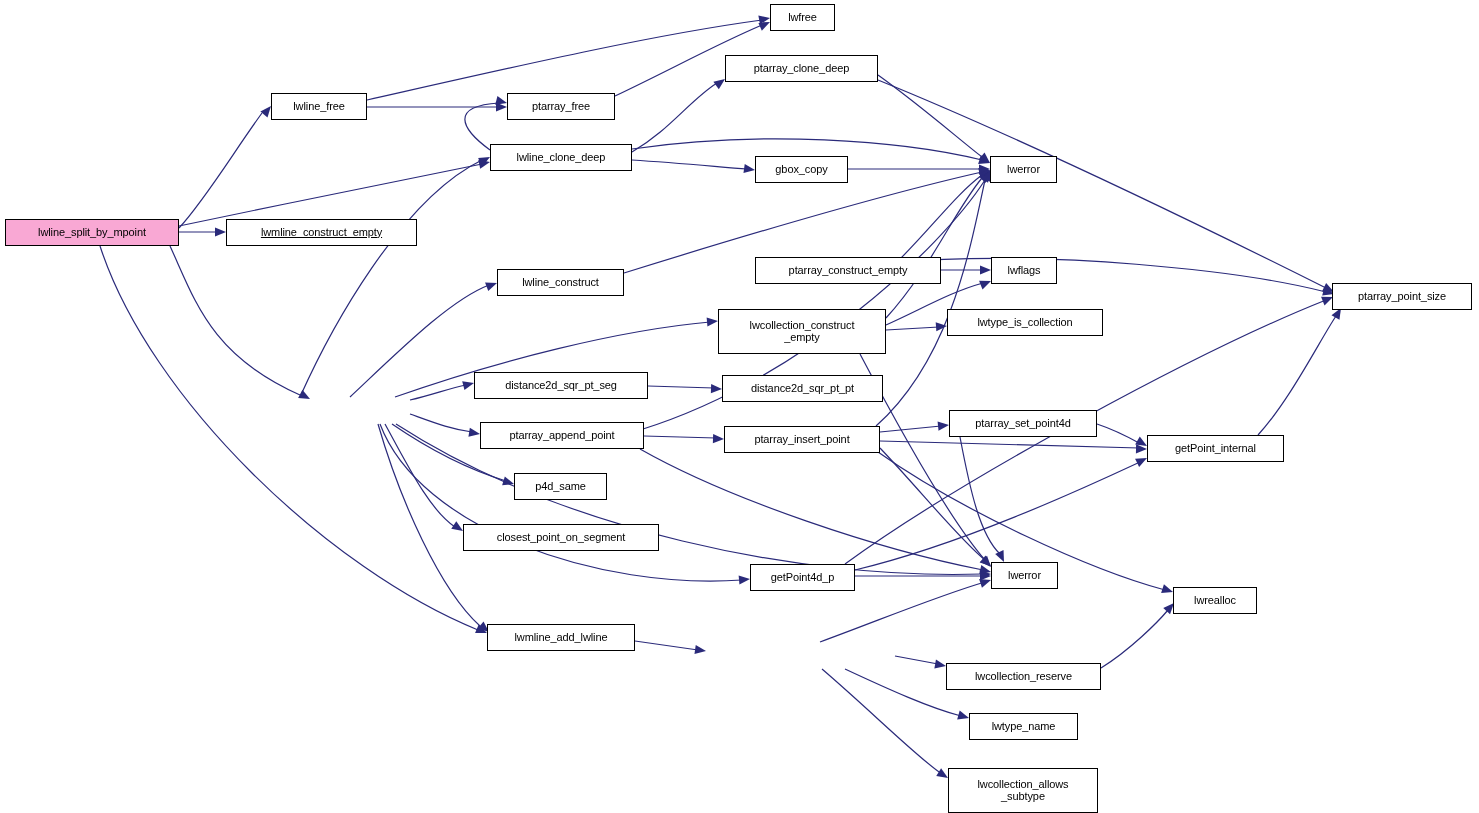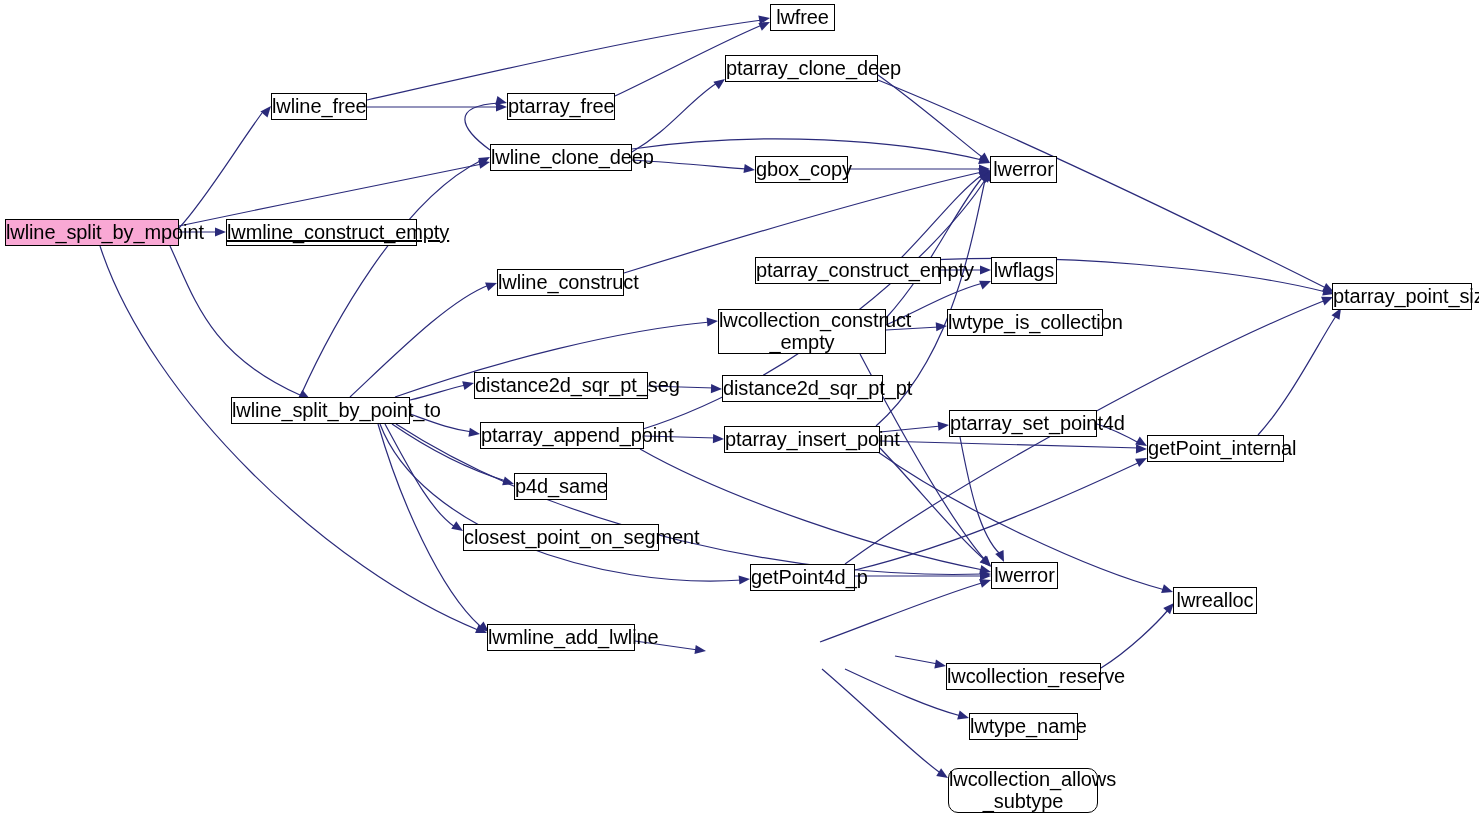"lwfree" .node { font-size: 20px -> 11px }
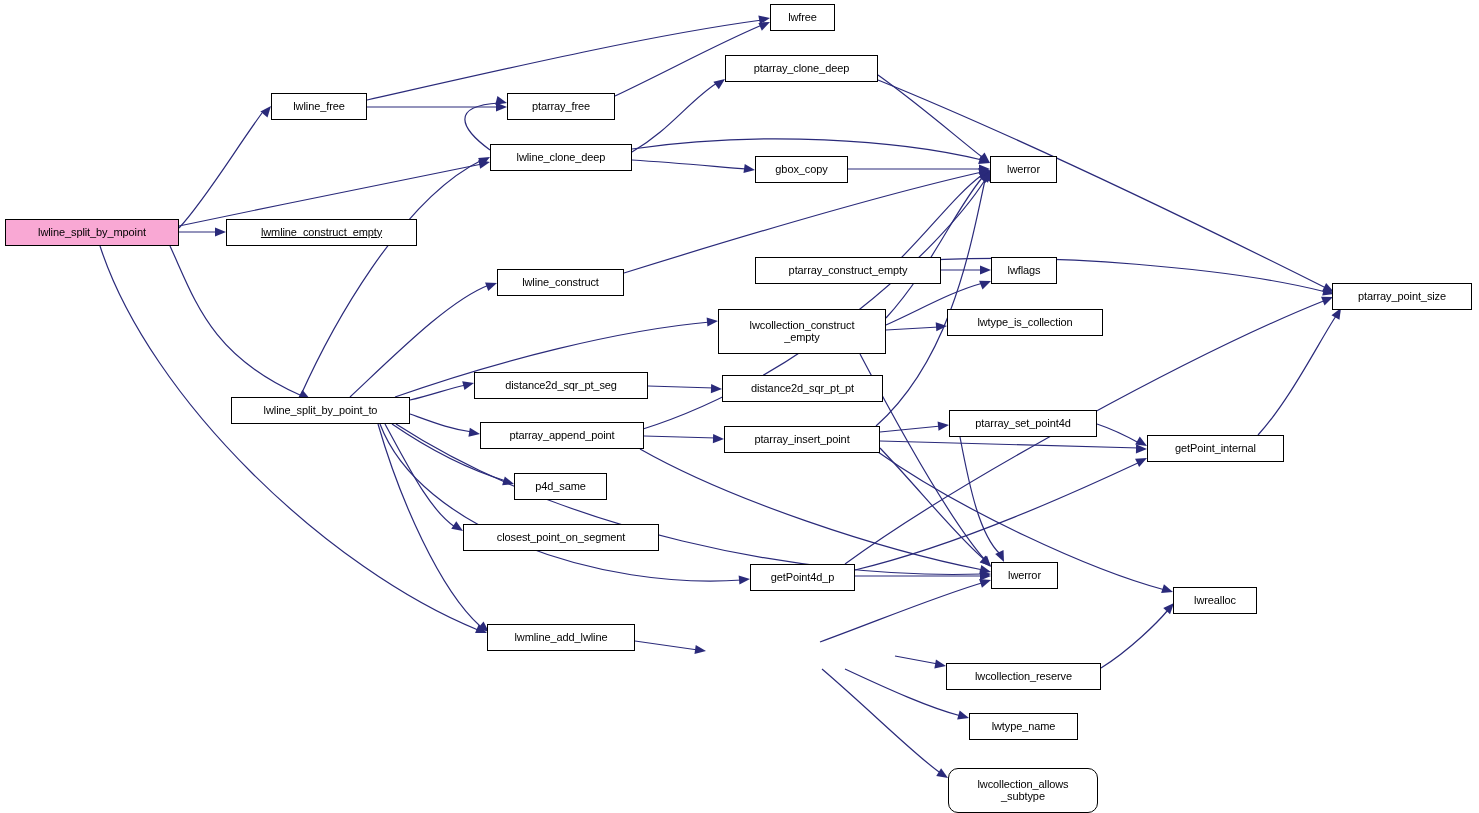"lwline_split_by_point_to" div.node { html: <div><span>lwline_split_by_point_to</span></div> -> none }
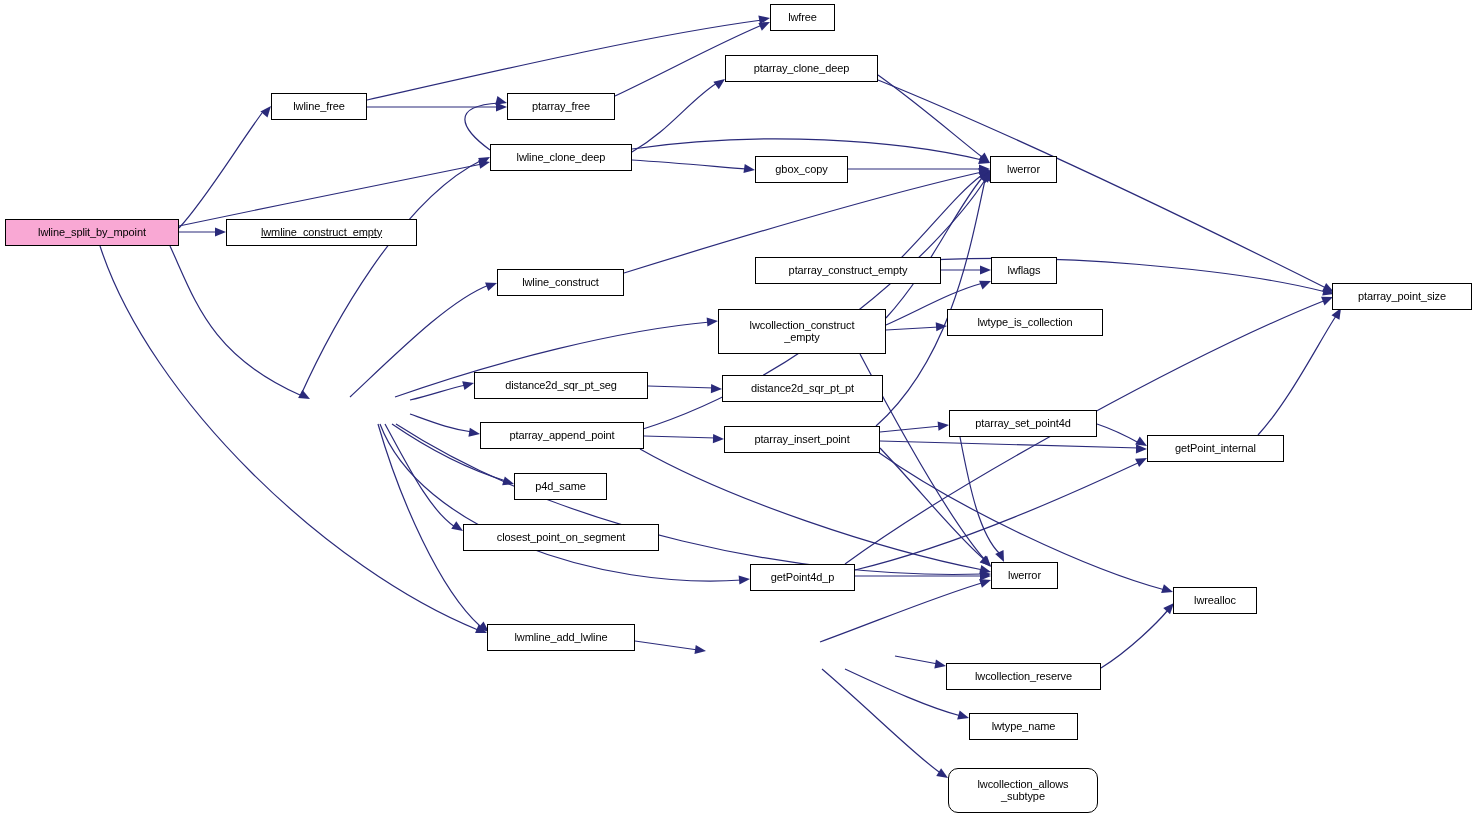"lwcollection_allows" div.node { border-radius: 10px -> none }
